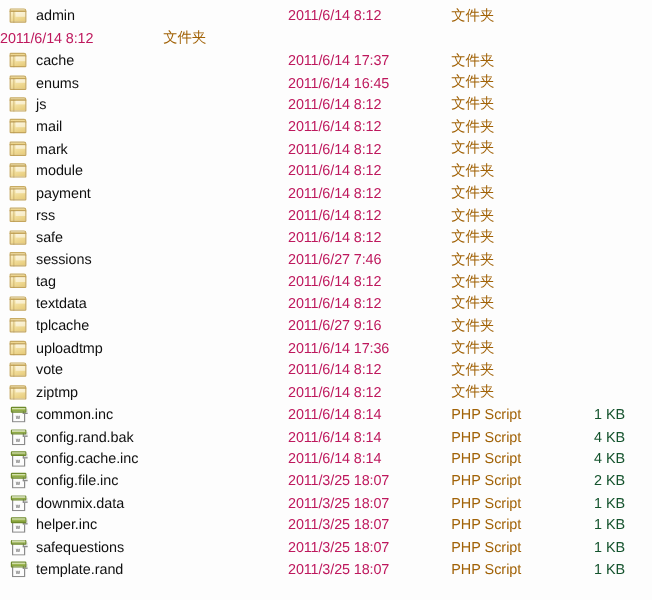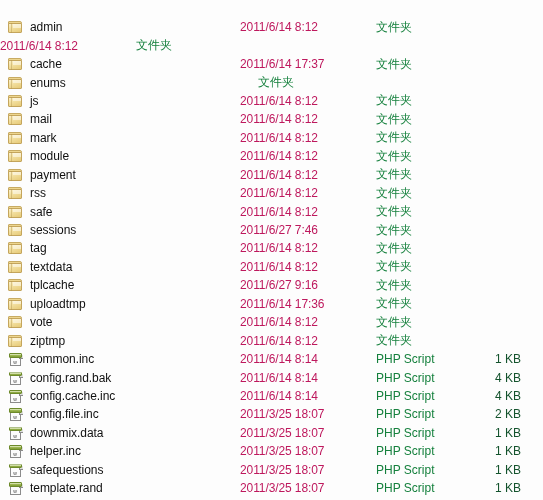"admin" #file-list { padding-top: 18px -> 4px }
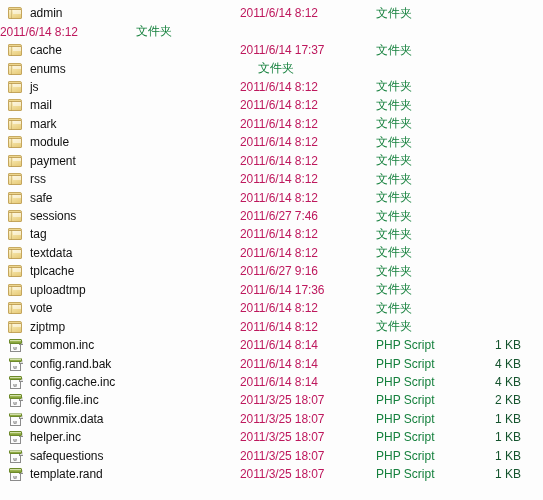"文件夹" .col-type { color: #15803d -> #a16207 }
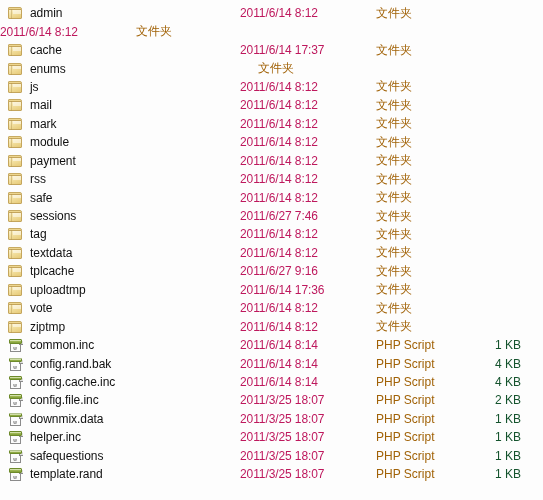"2011/6/14 16:45" div.col-date { html: none -> <div>2011/6/14 16:45</div> }
